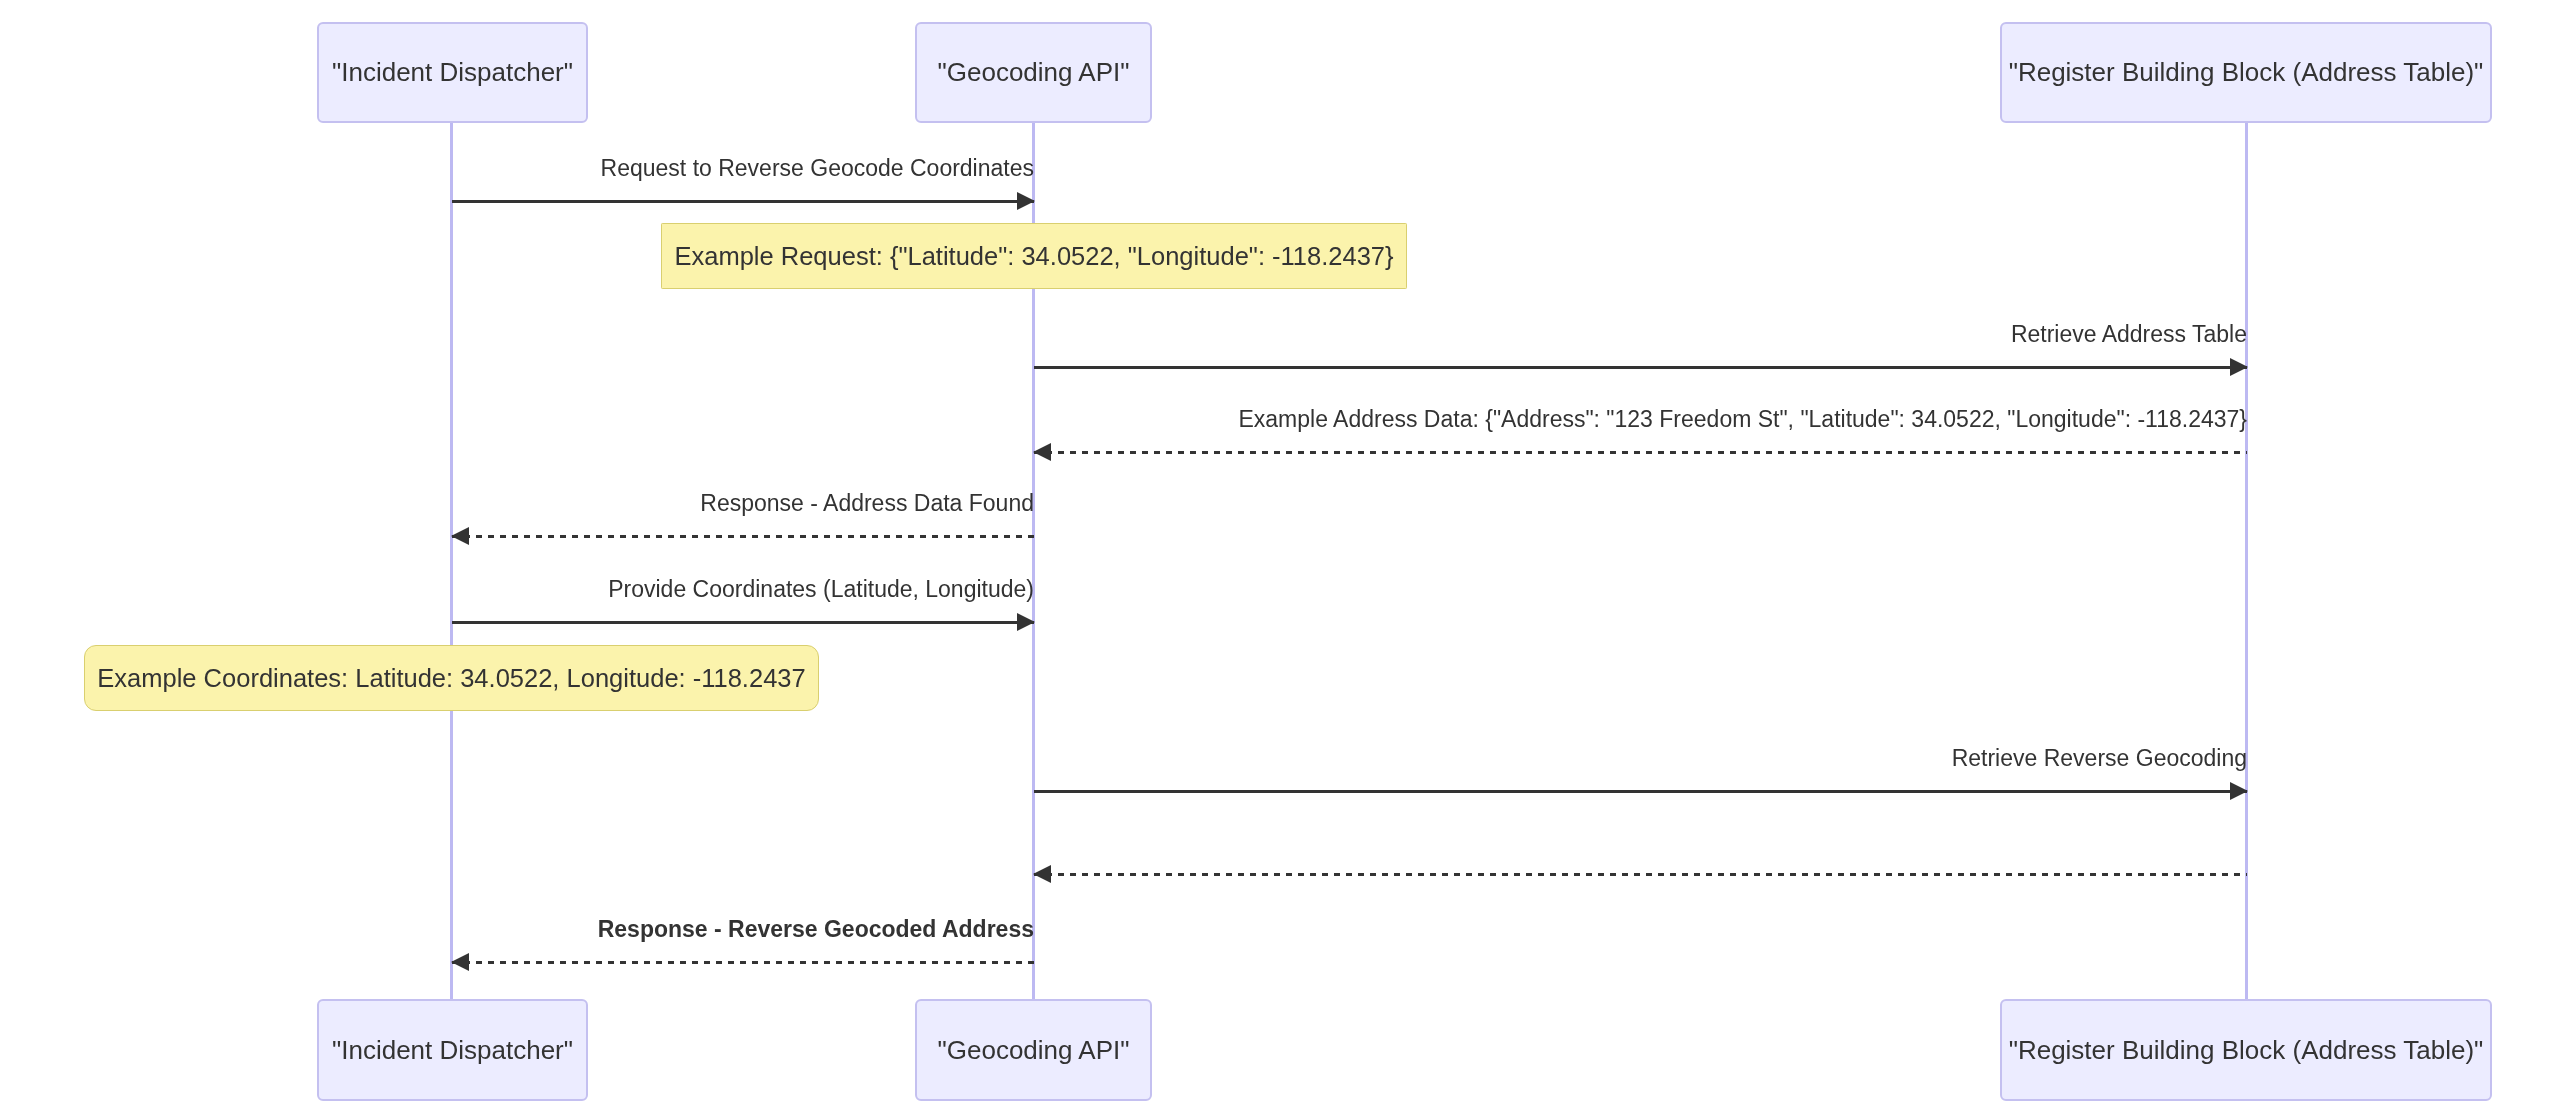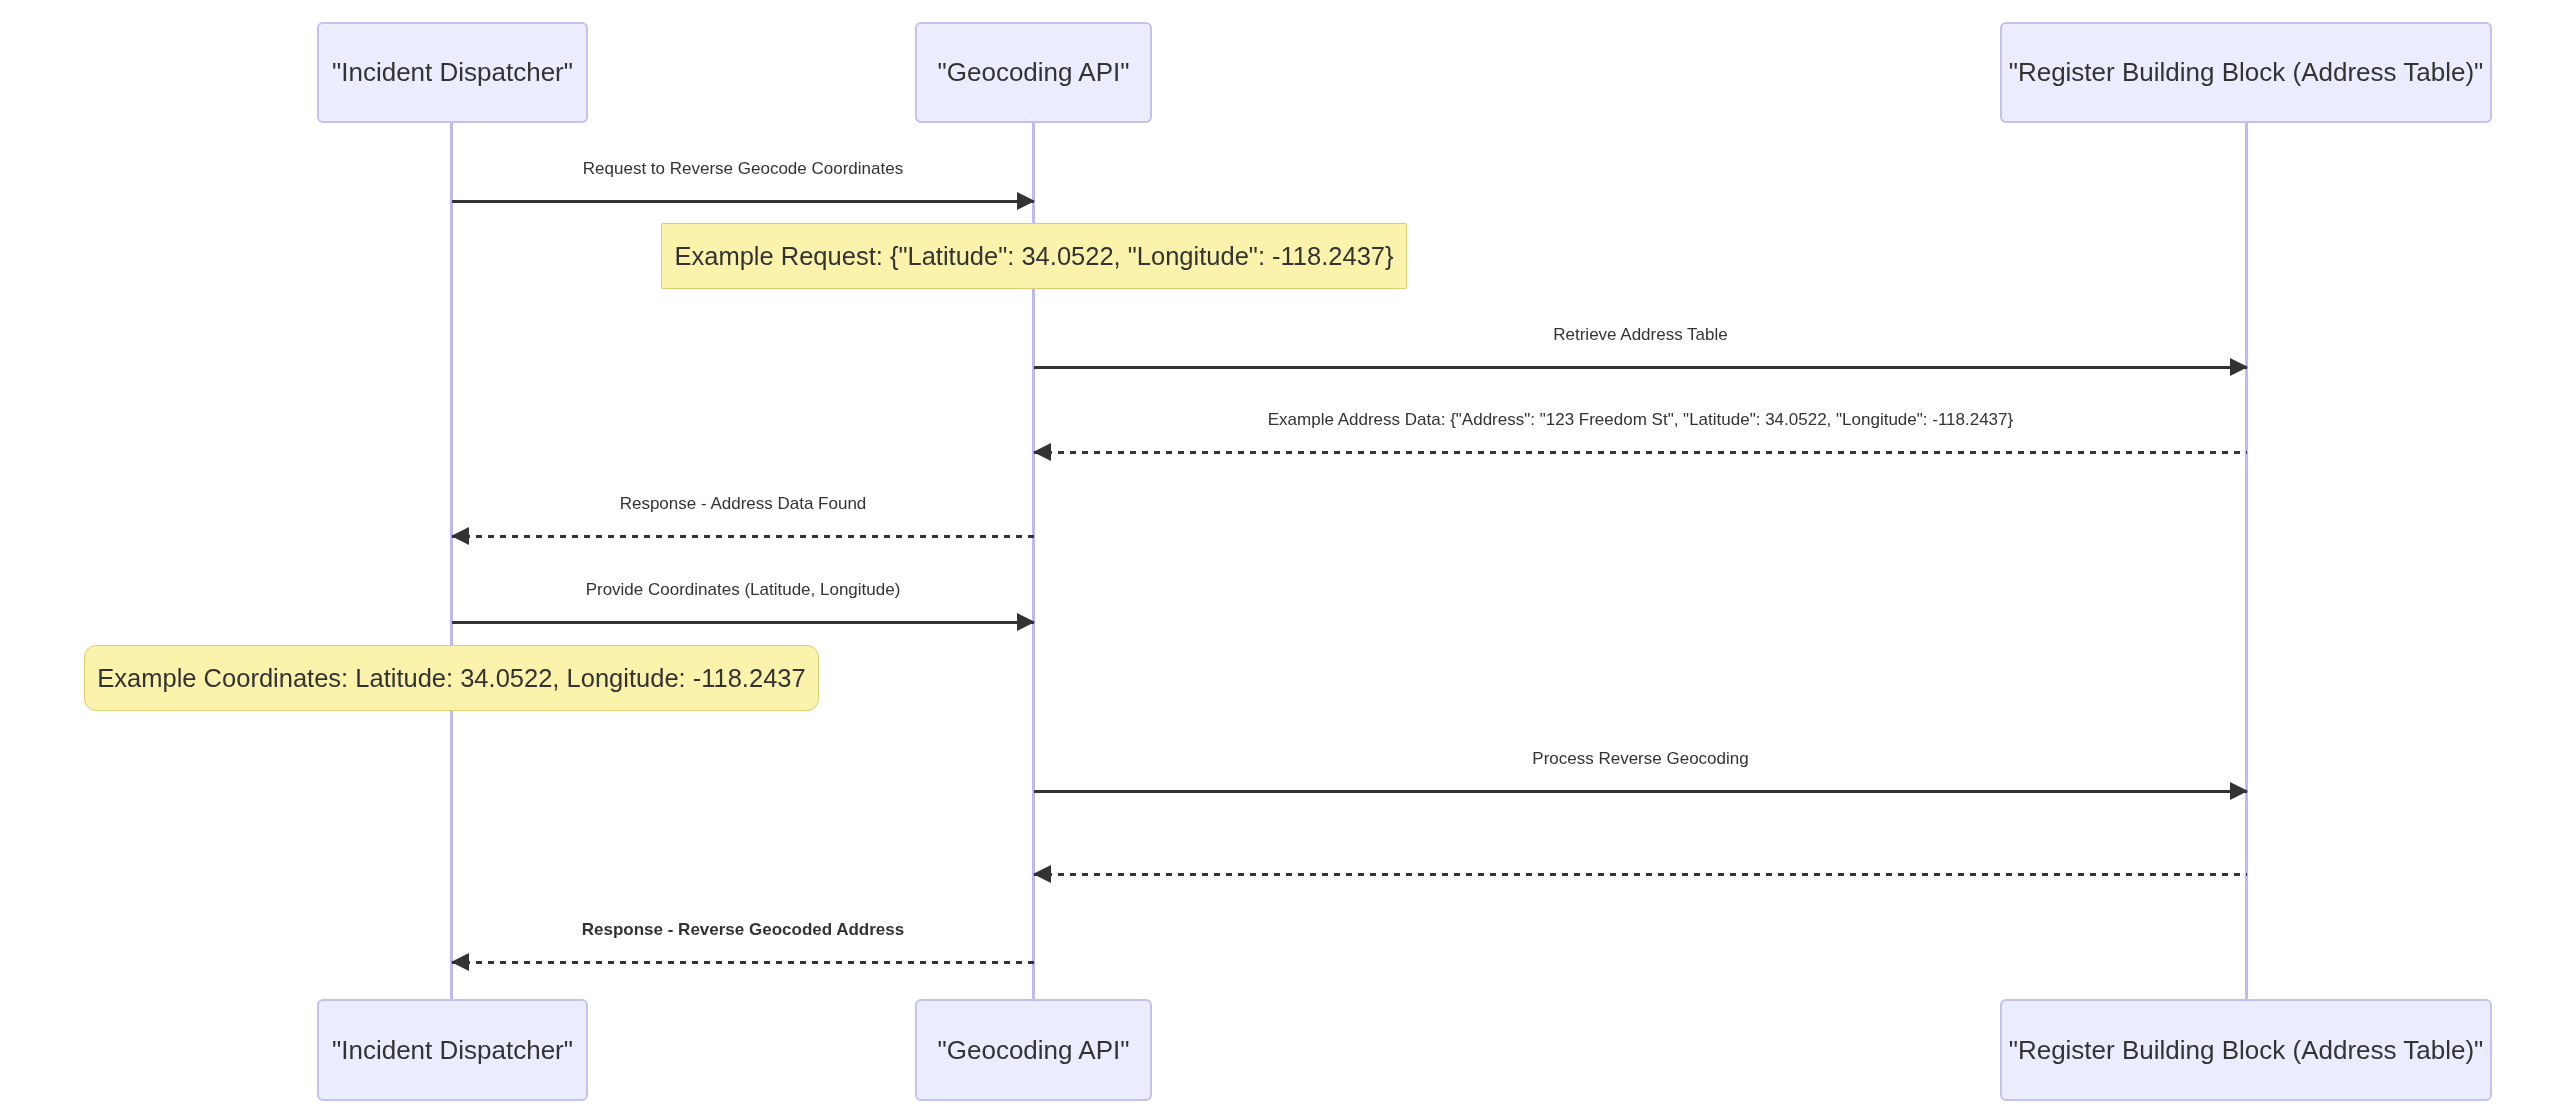"Request to Reverse Geocode Coordinates" .msg-label { font-size: 17px -> 23px; text-align: center -> right }
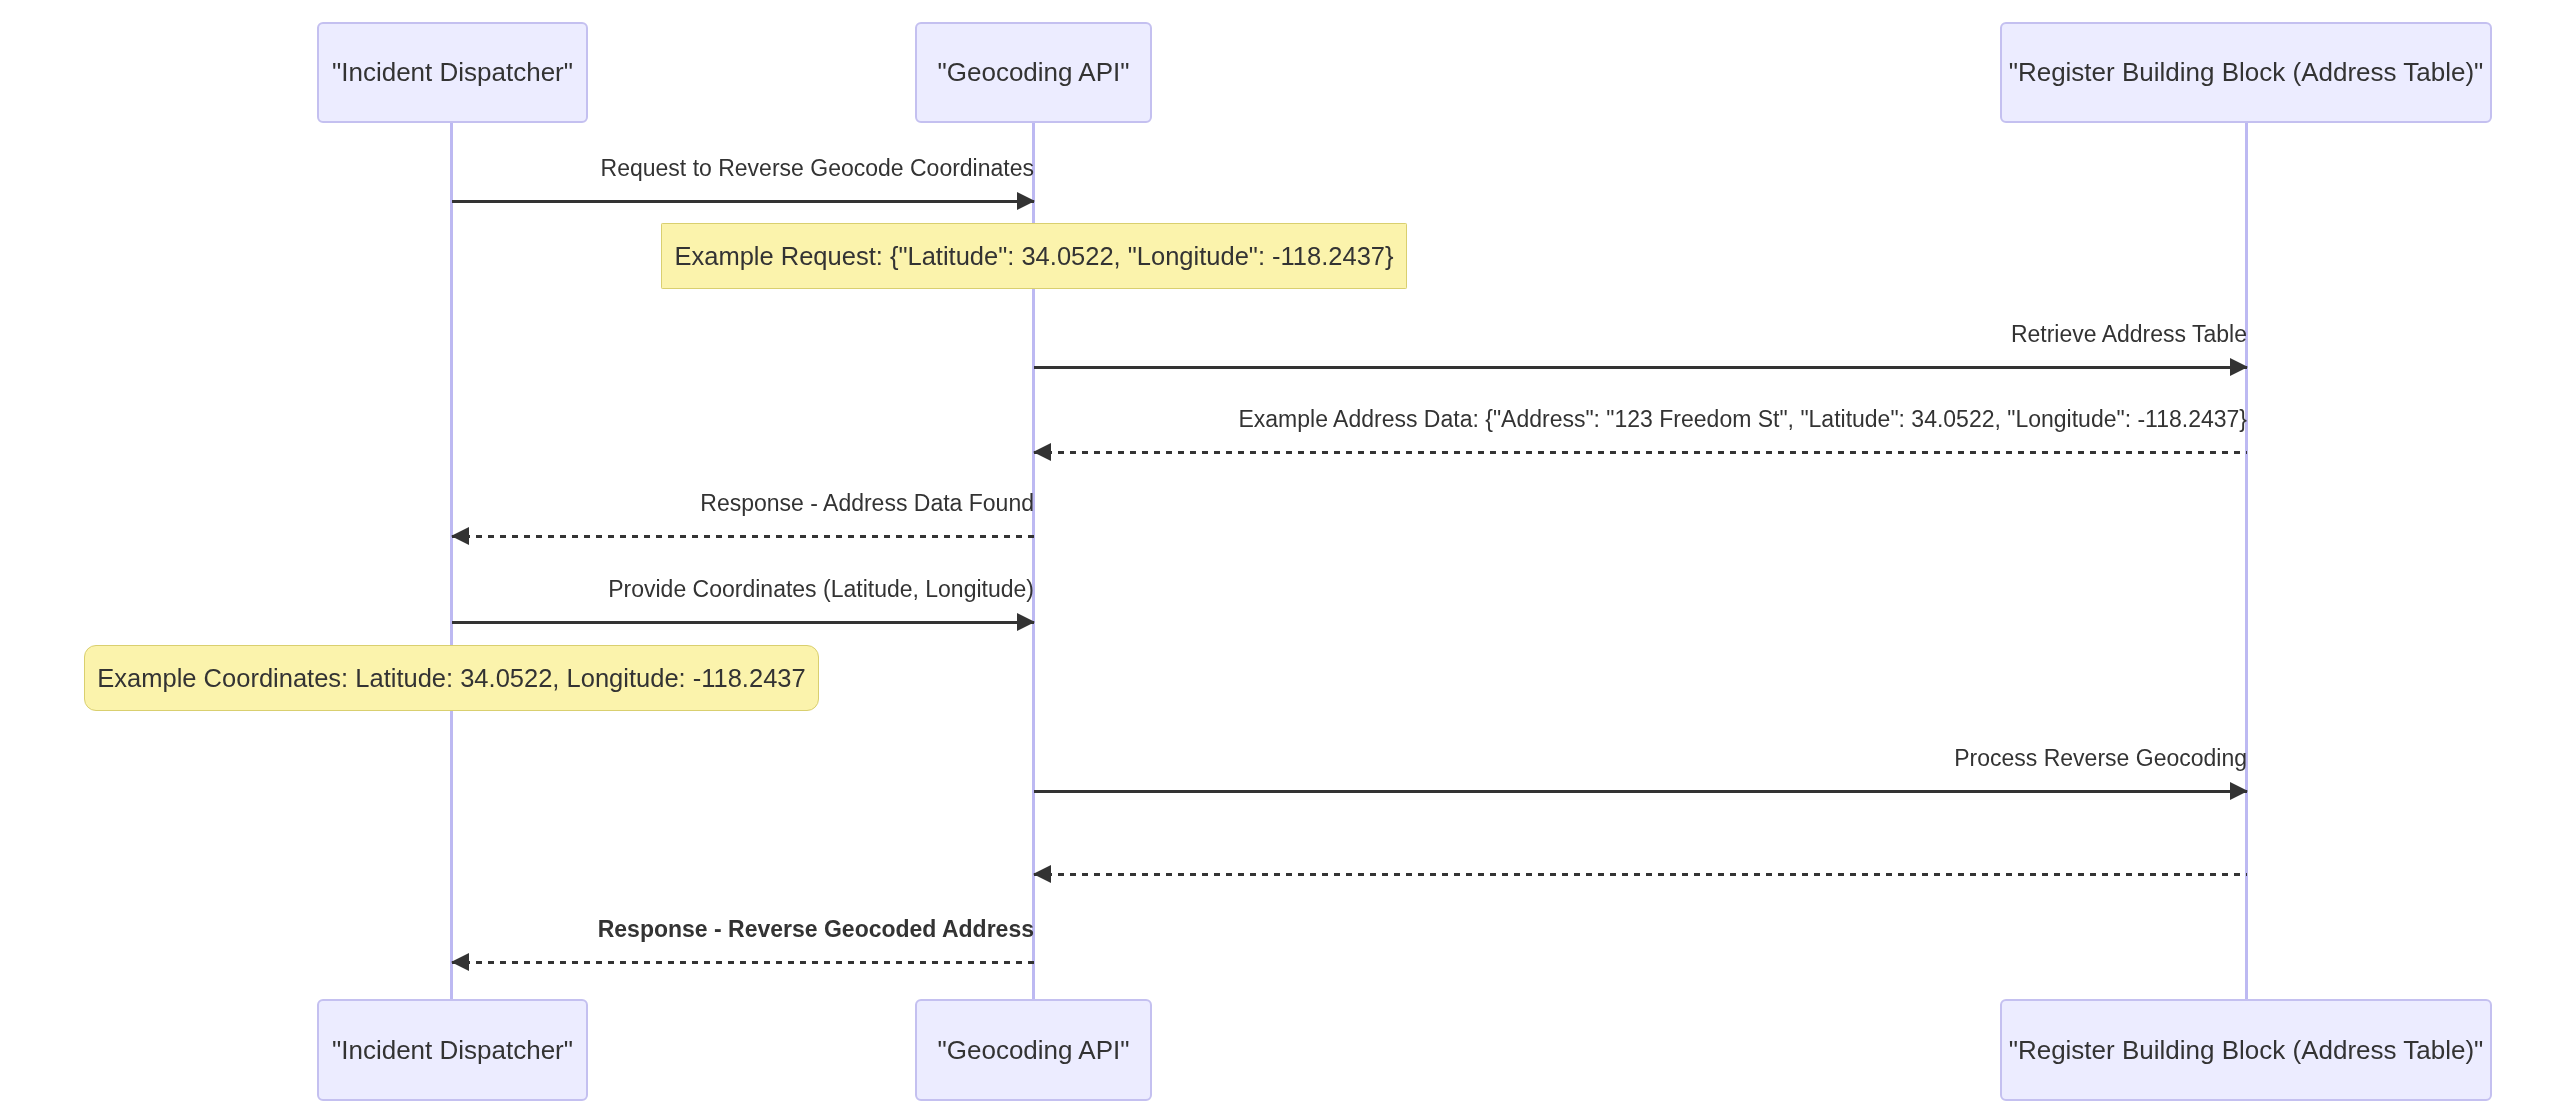"Process Reverse Geocoding" div.msg-label { text: Process -> Retrieve }
